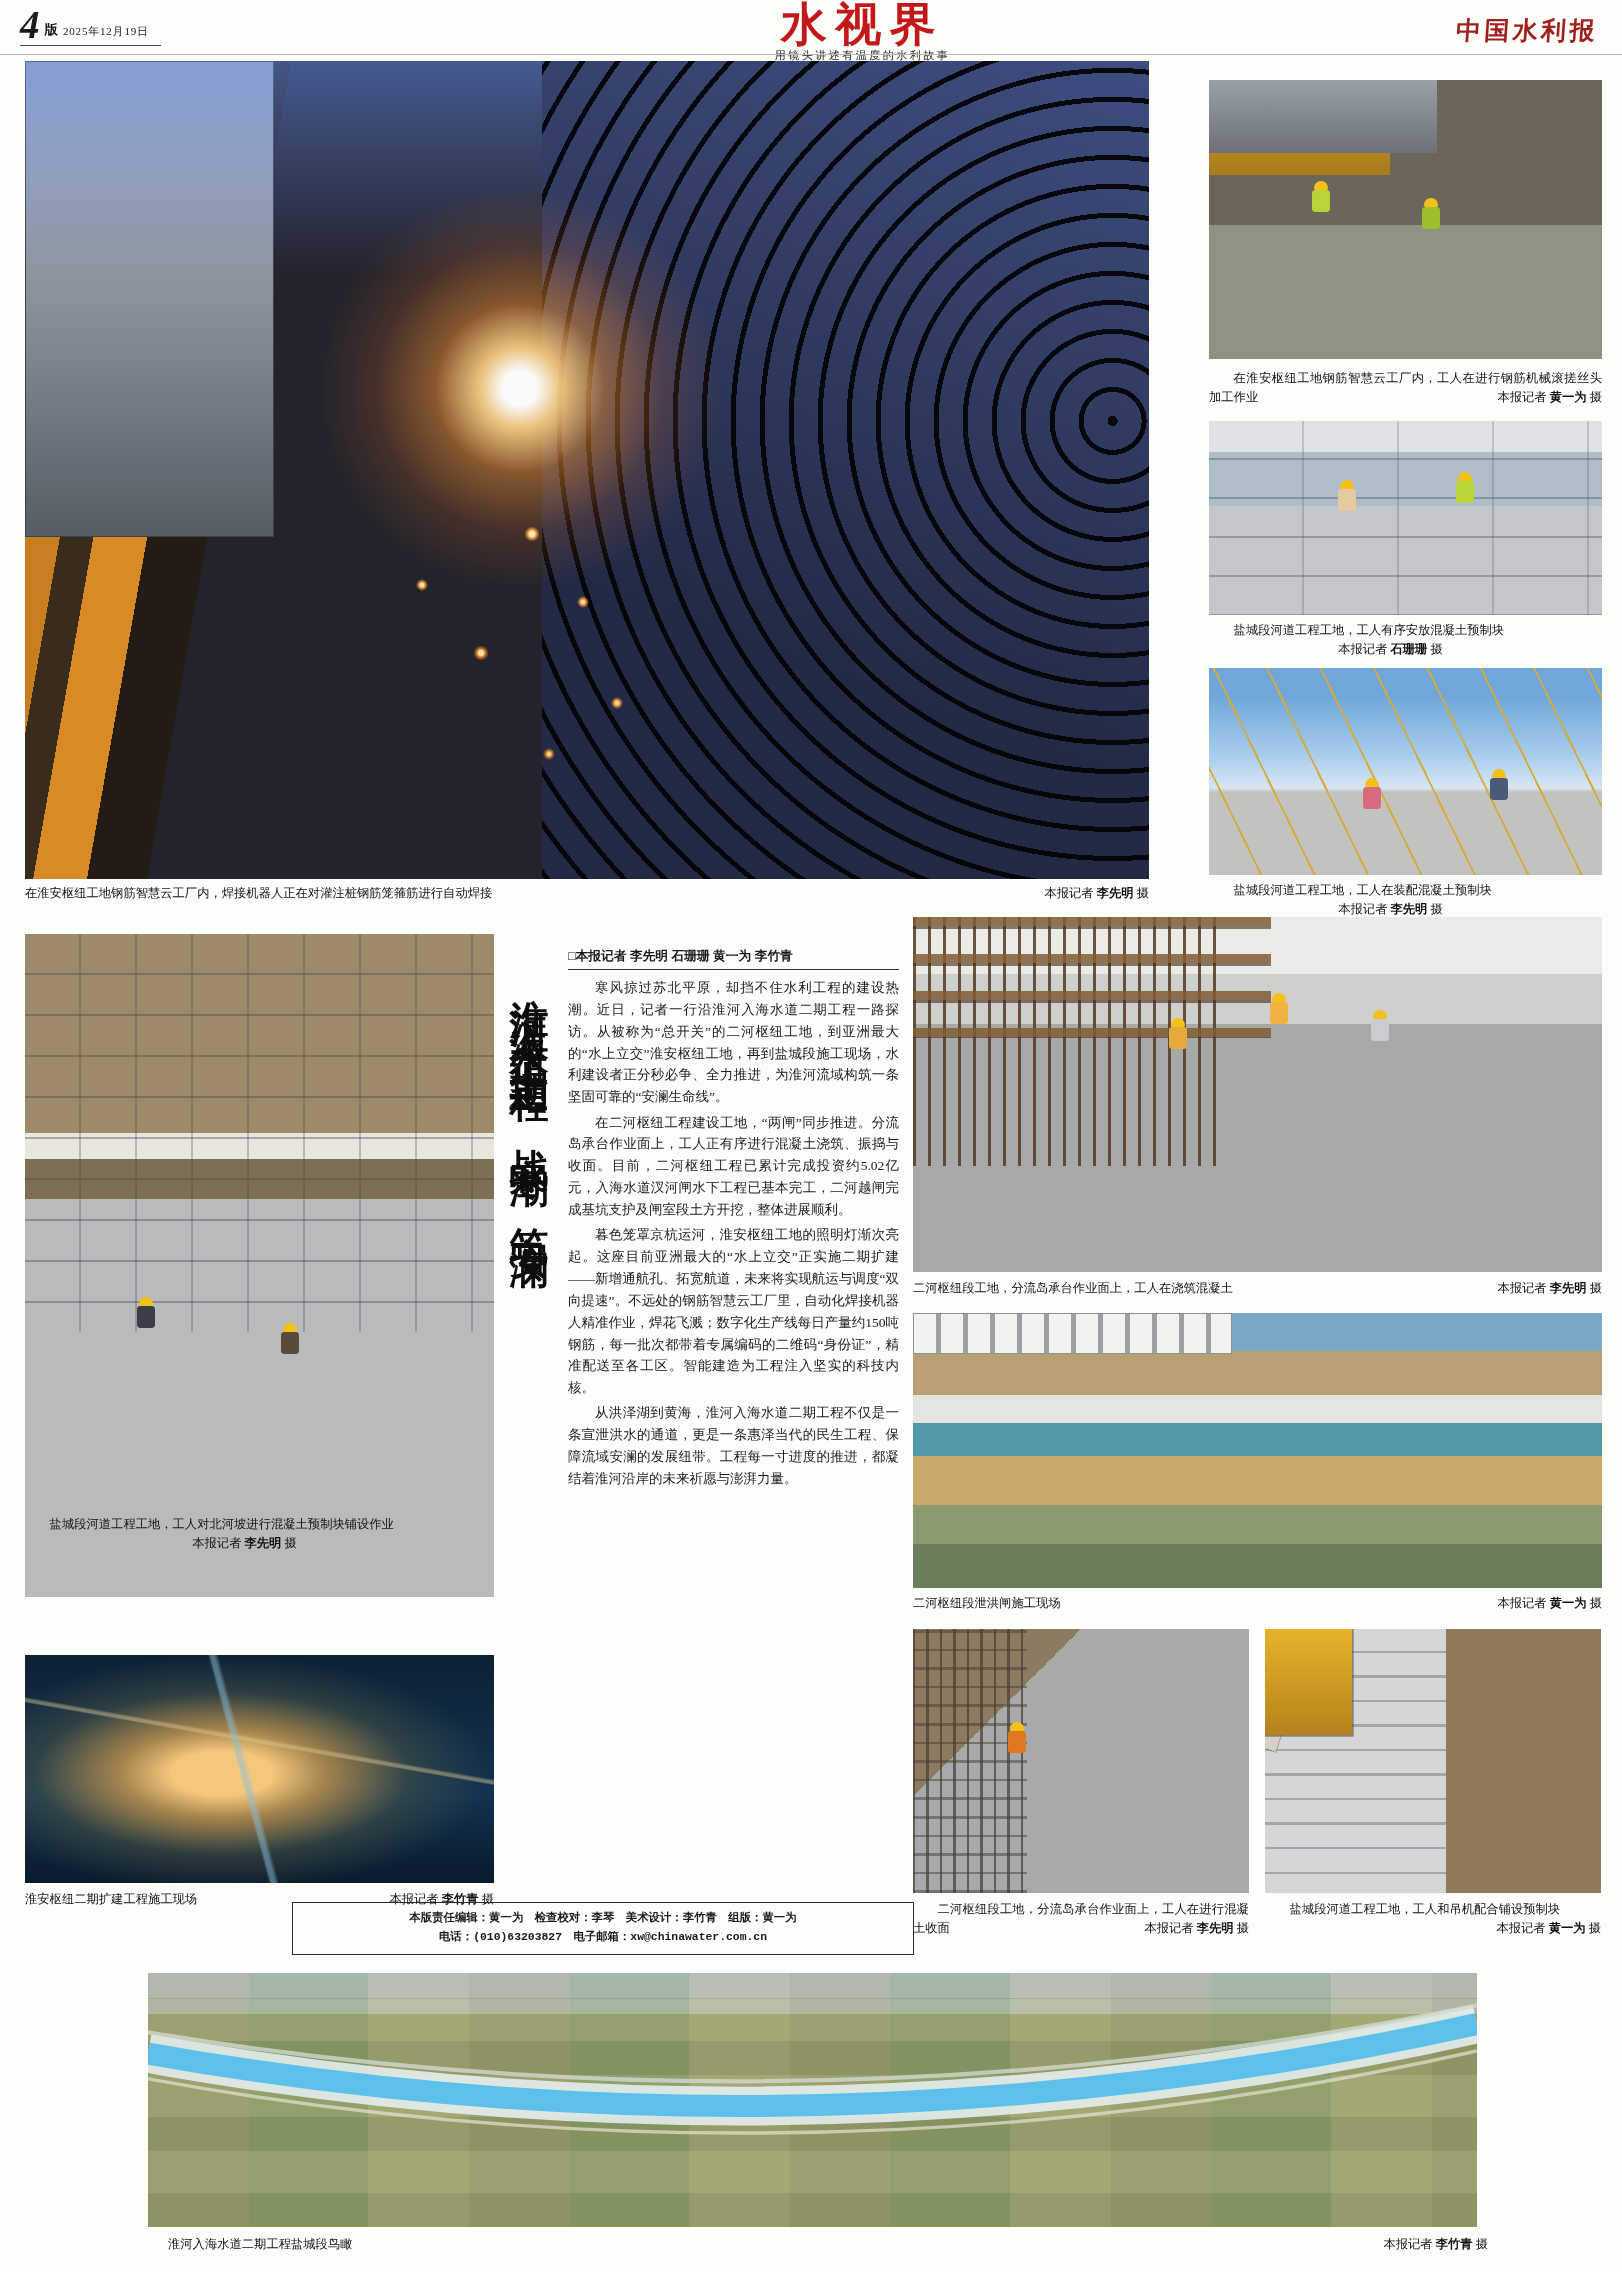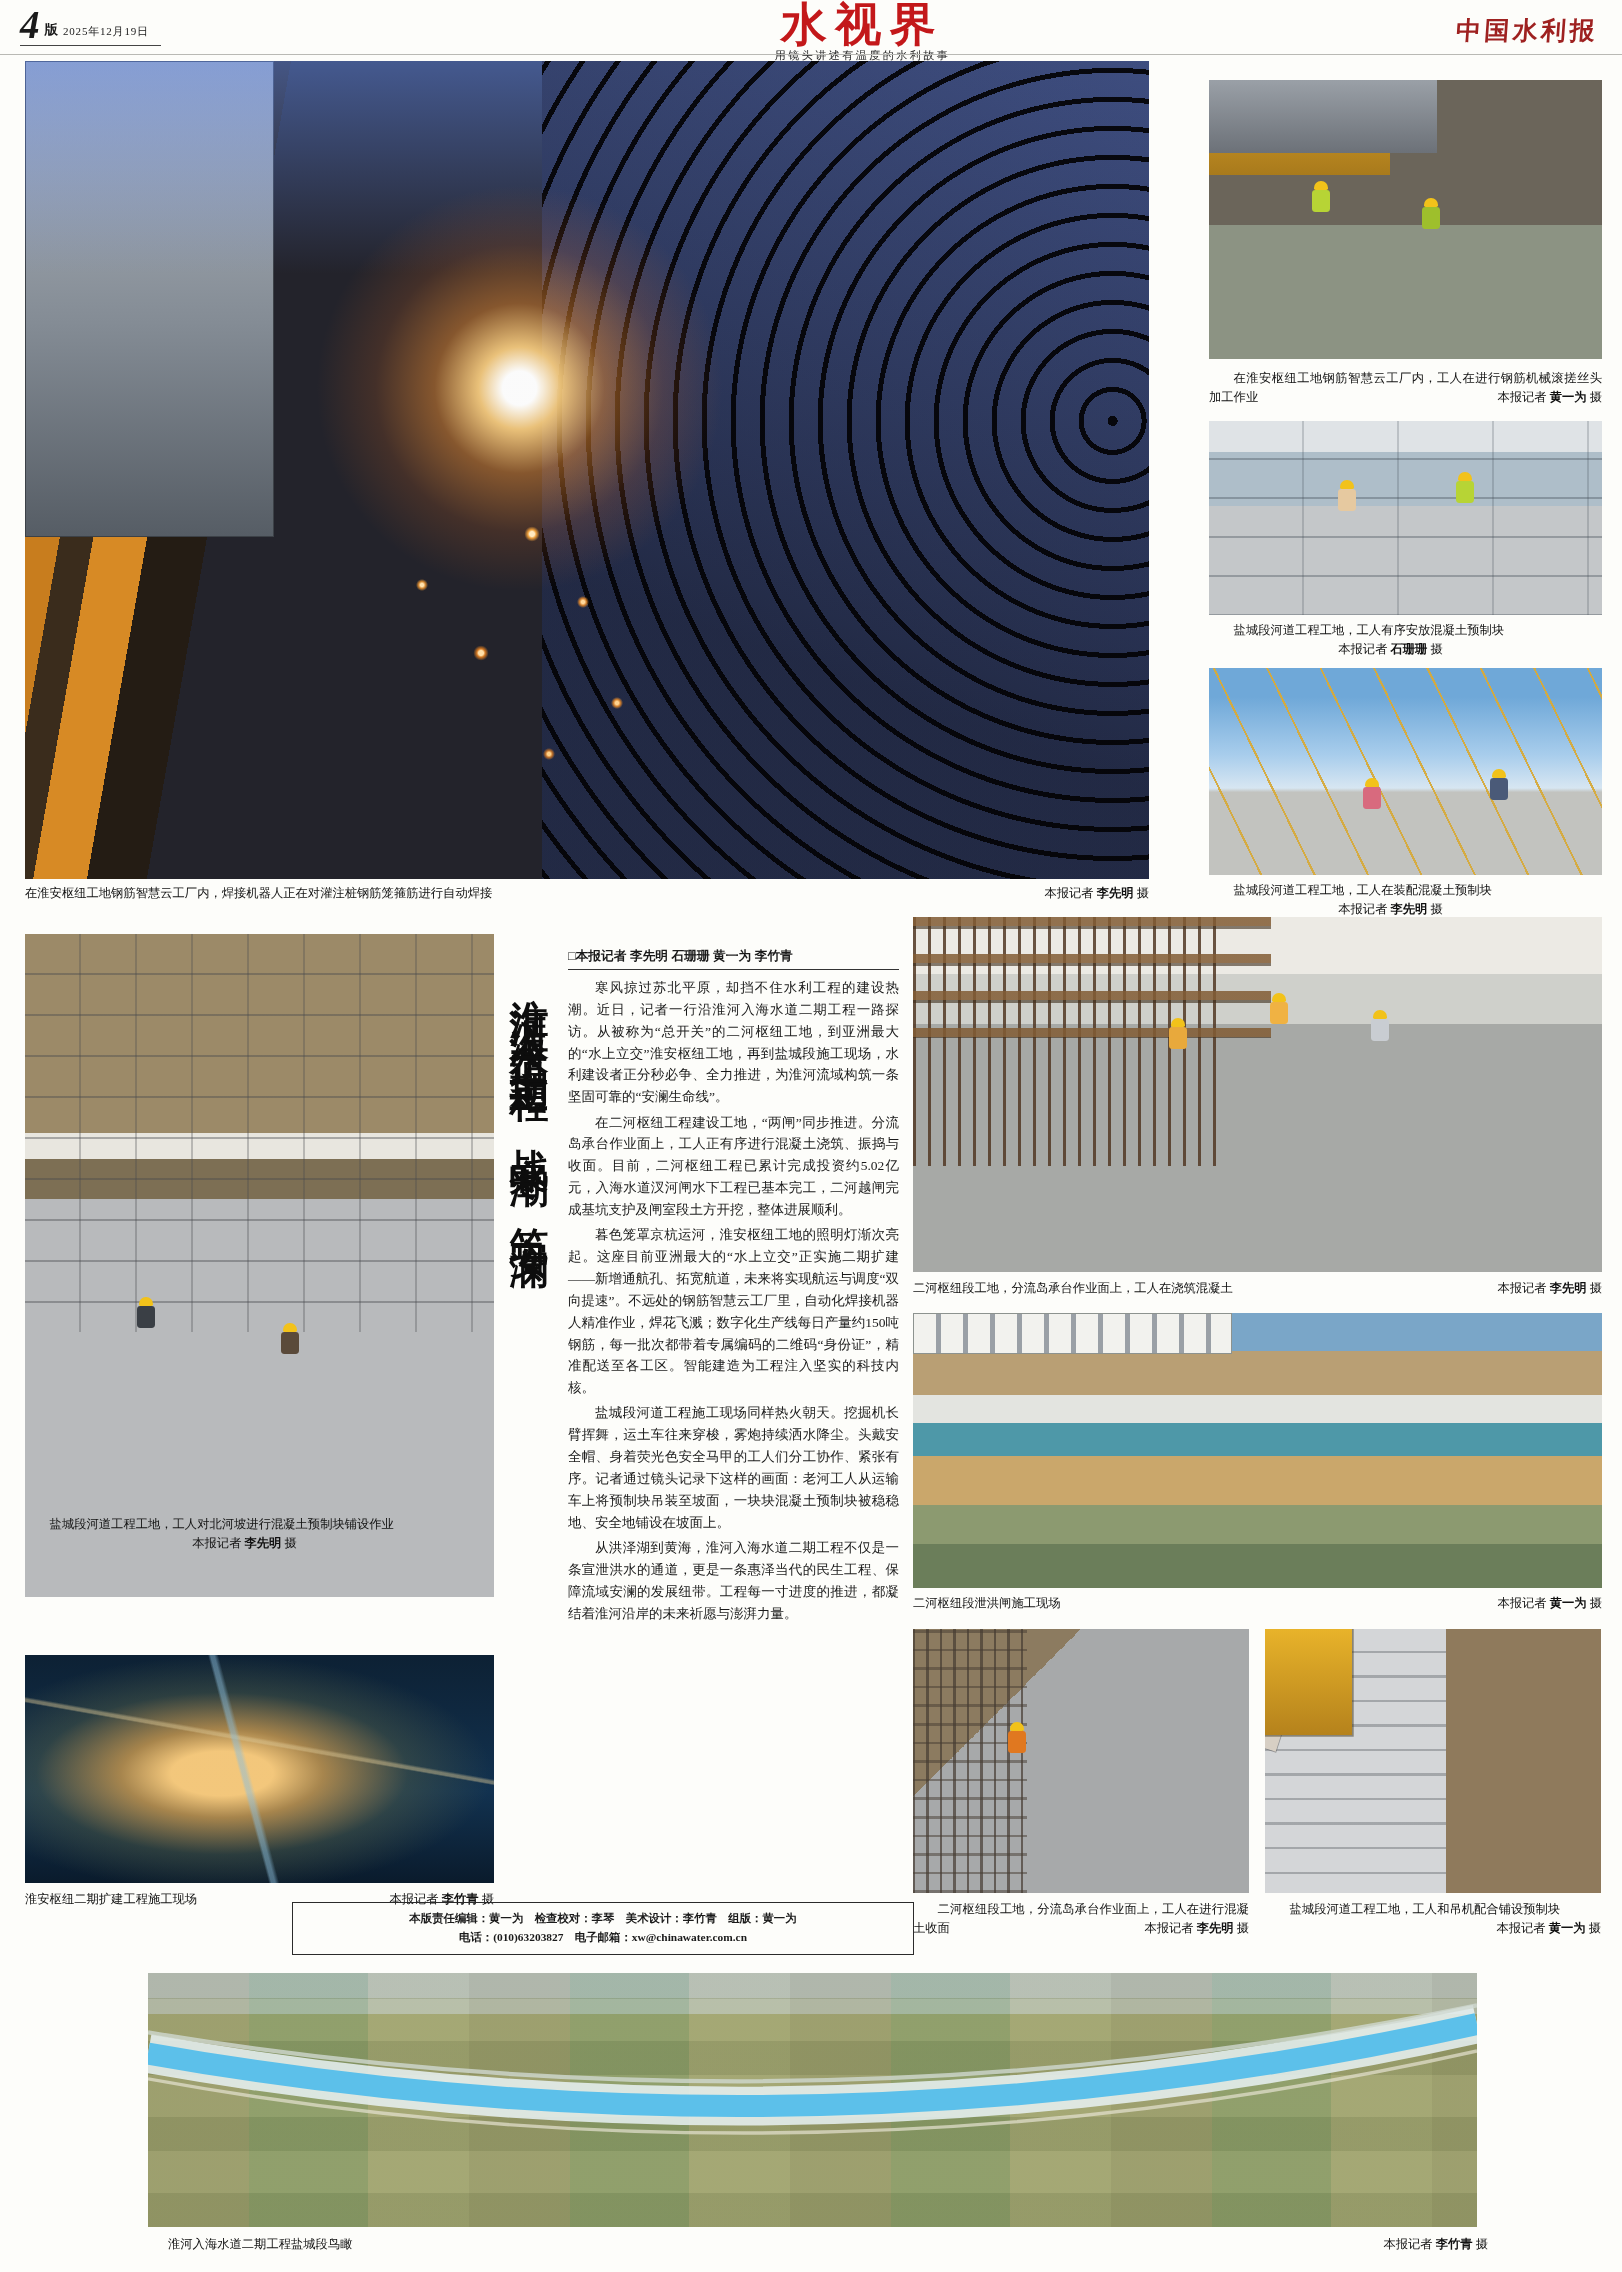"盐城段河道工程施工现场同样热火朝天。挖掘机长臂挥舞，运土车往来穿梭，雾炮持续洒水" p { html: <p>盐城段河道工程施工现场同样热火朝天。挖掘机长臂挥舞，运土车往来穿梭，雾炮持续洒水降尘。头戴安全帽、身着荧光色安全马甲的工人们分工协作、紧张有序。记者通过镜头记录下这样的画面：老河工人从运输车上将预制块吊装至坡面，一块块混凝土预制块被稳稳地、安全地铺设在坡面上。</p> -> none }
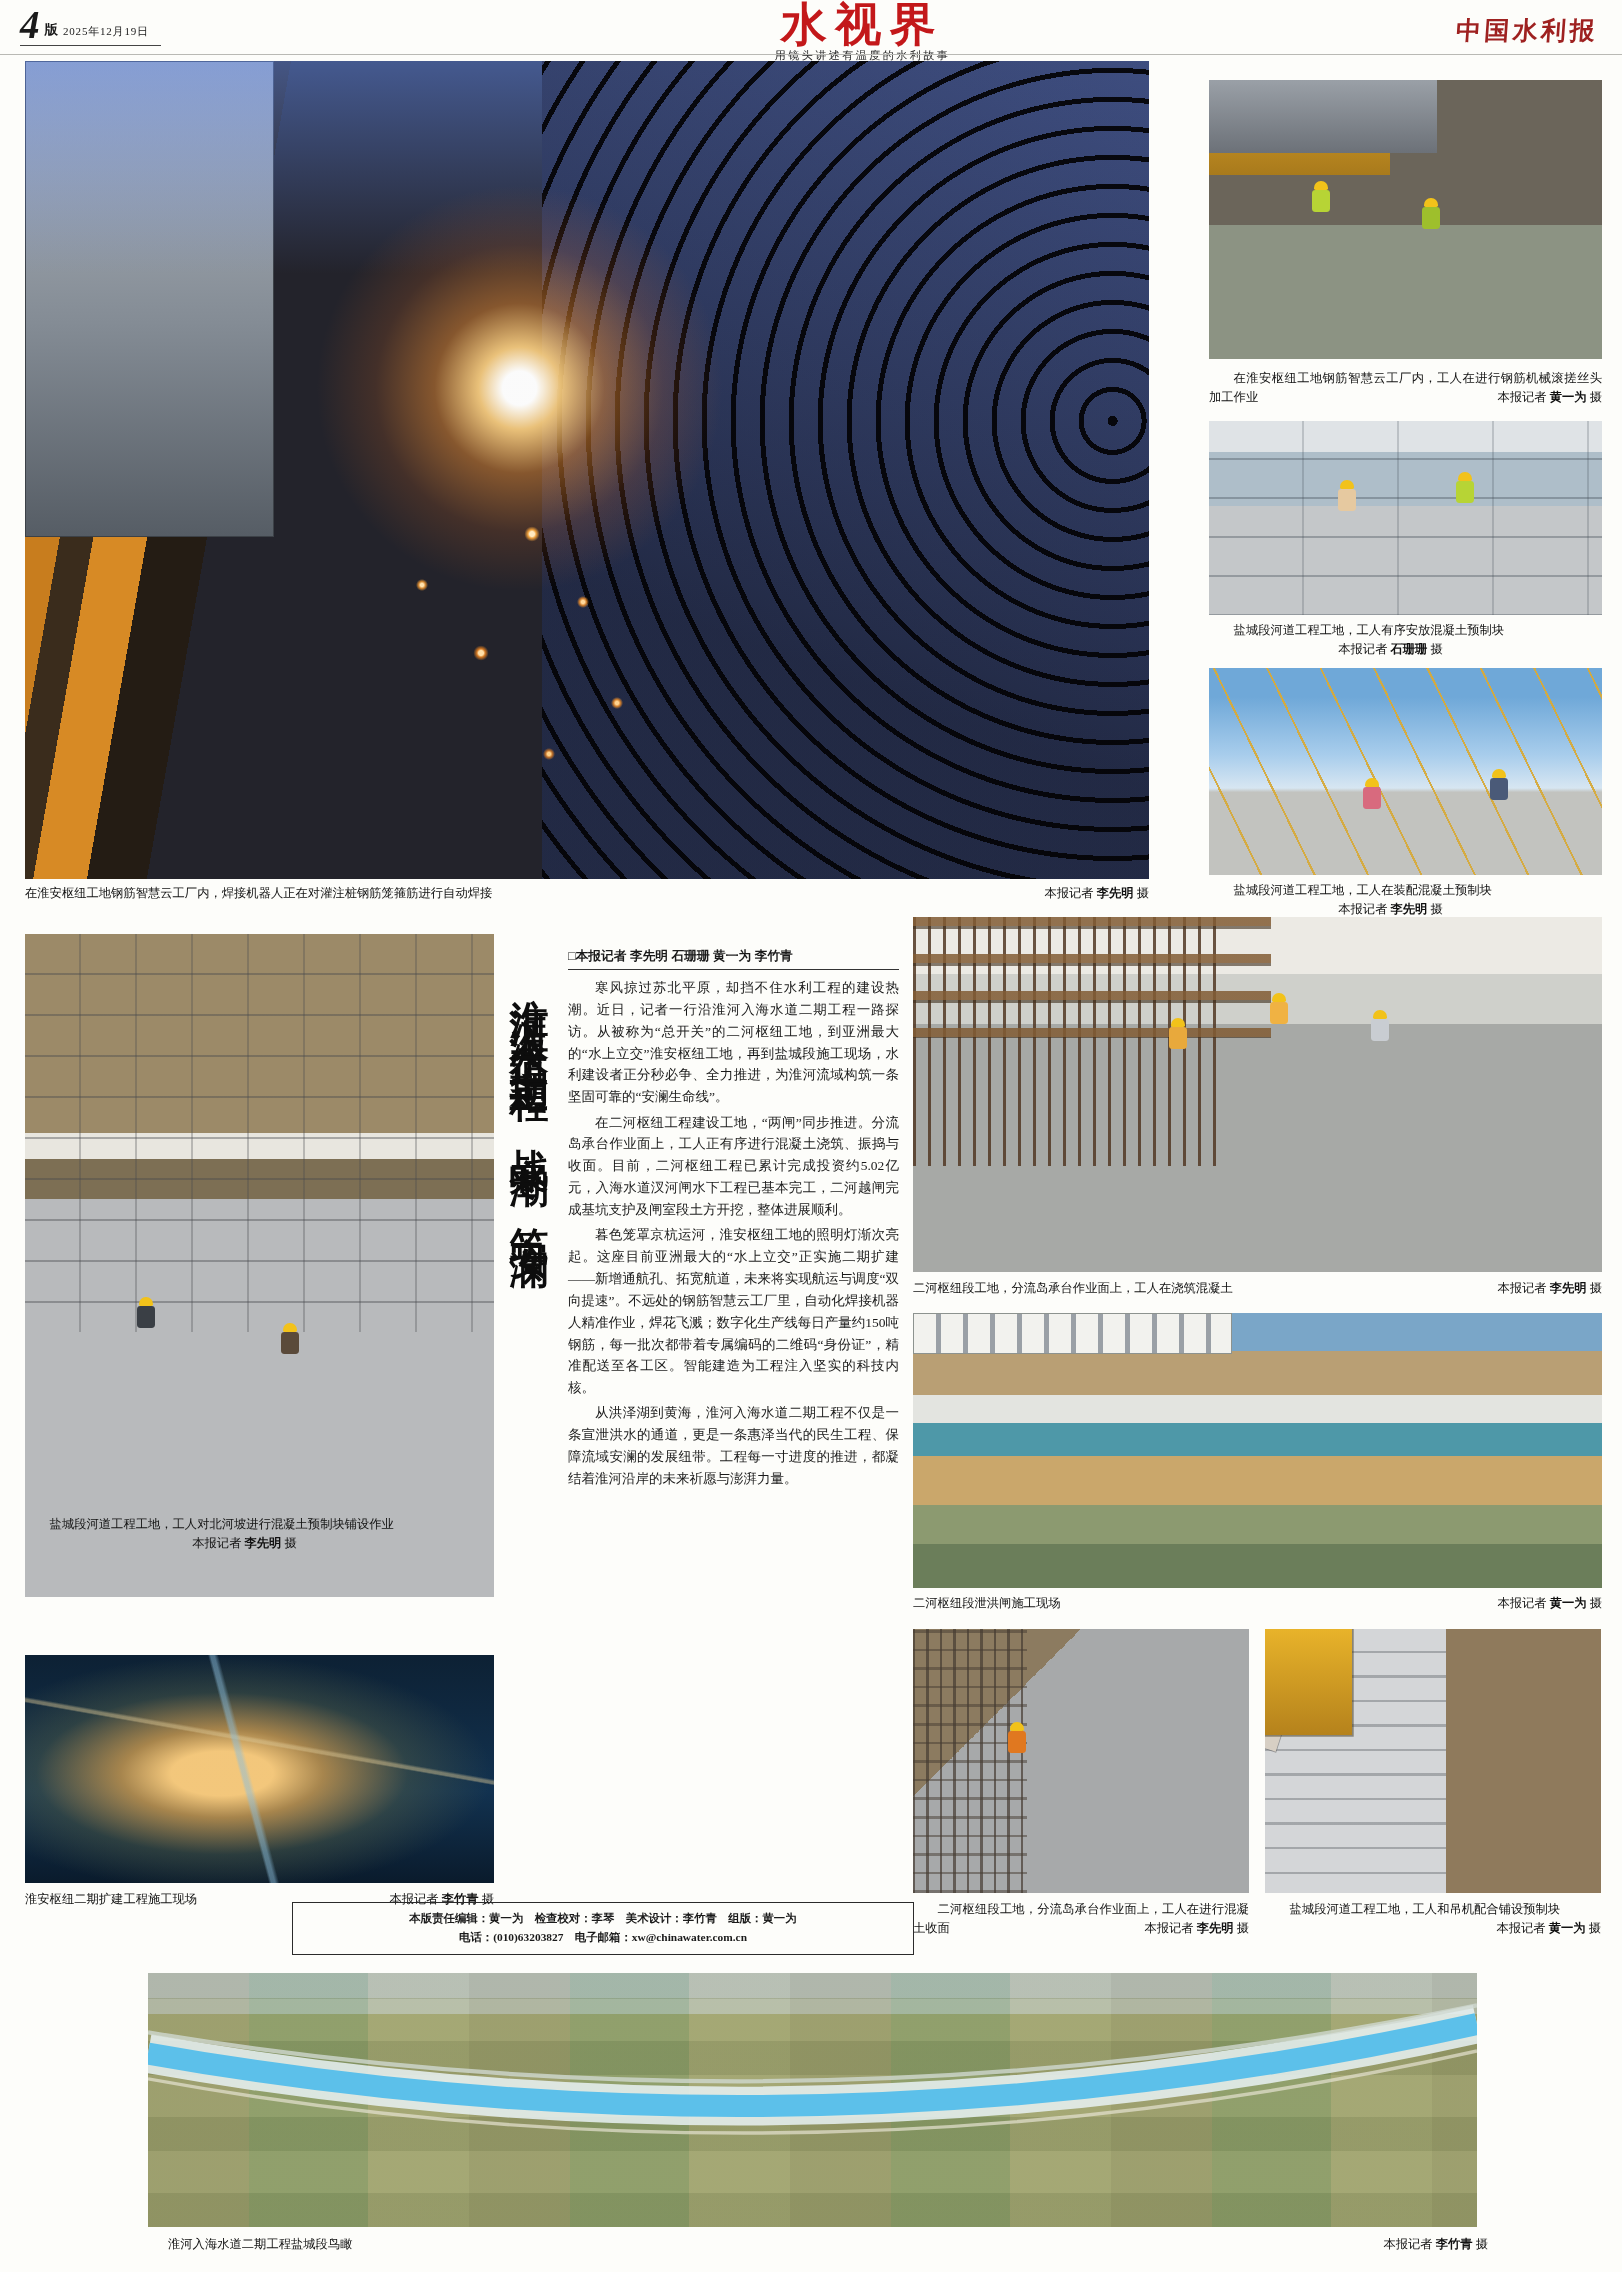"本版责任编辑：黄一为 检查校对：李琴 美术设计：李竹青 组版：黄一为" .creditsbox { font-family: Liberation Serif, serif -> Liberation Mono, monospace }
